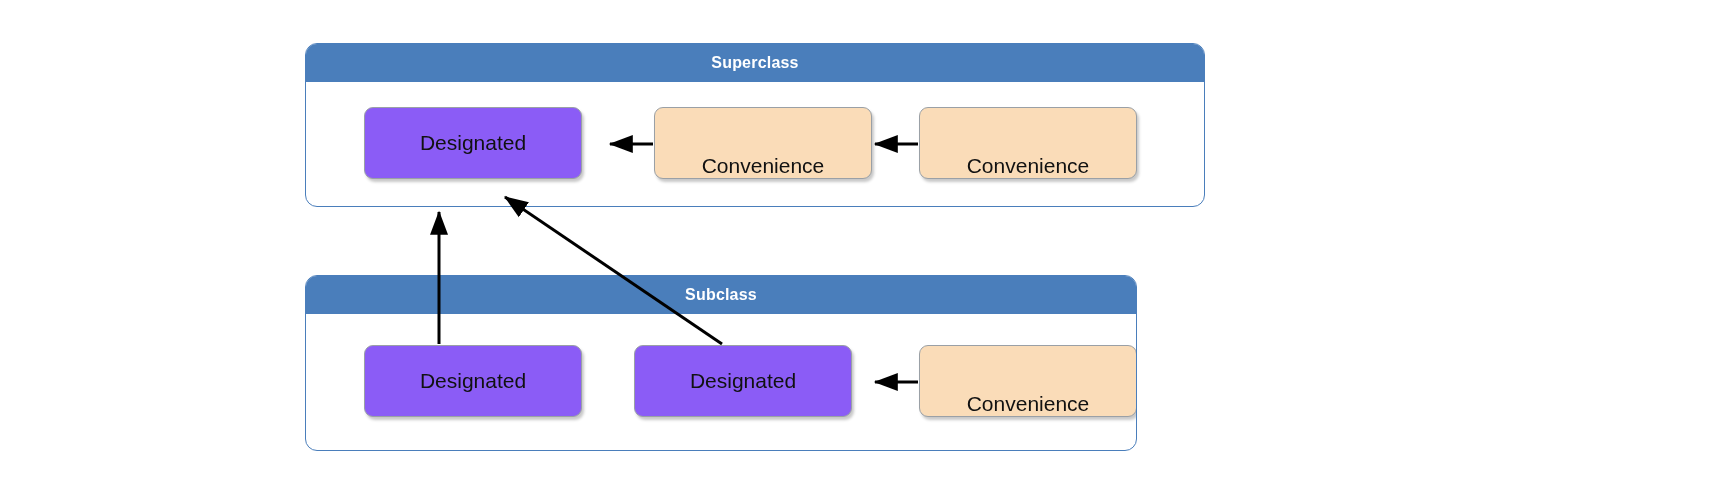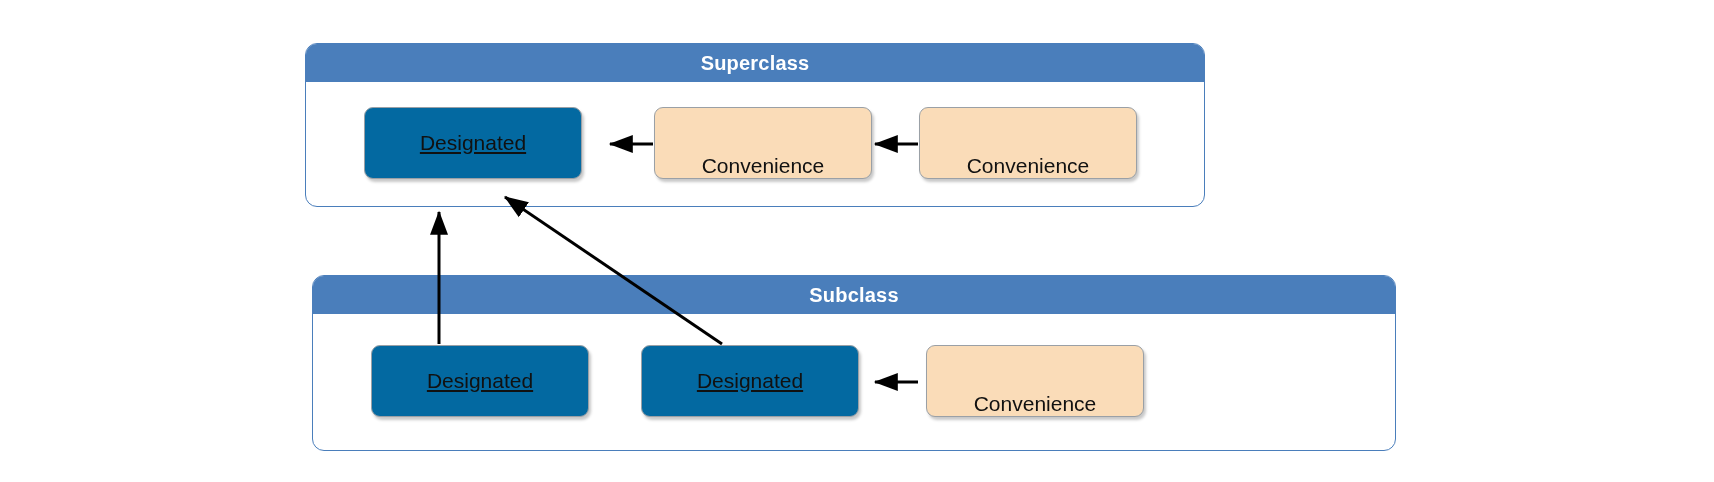"Superclass" .group-header { font-size: 20px -> 16px }
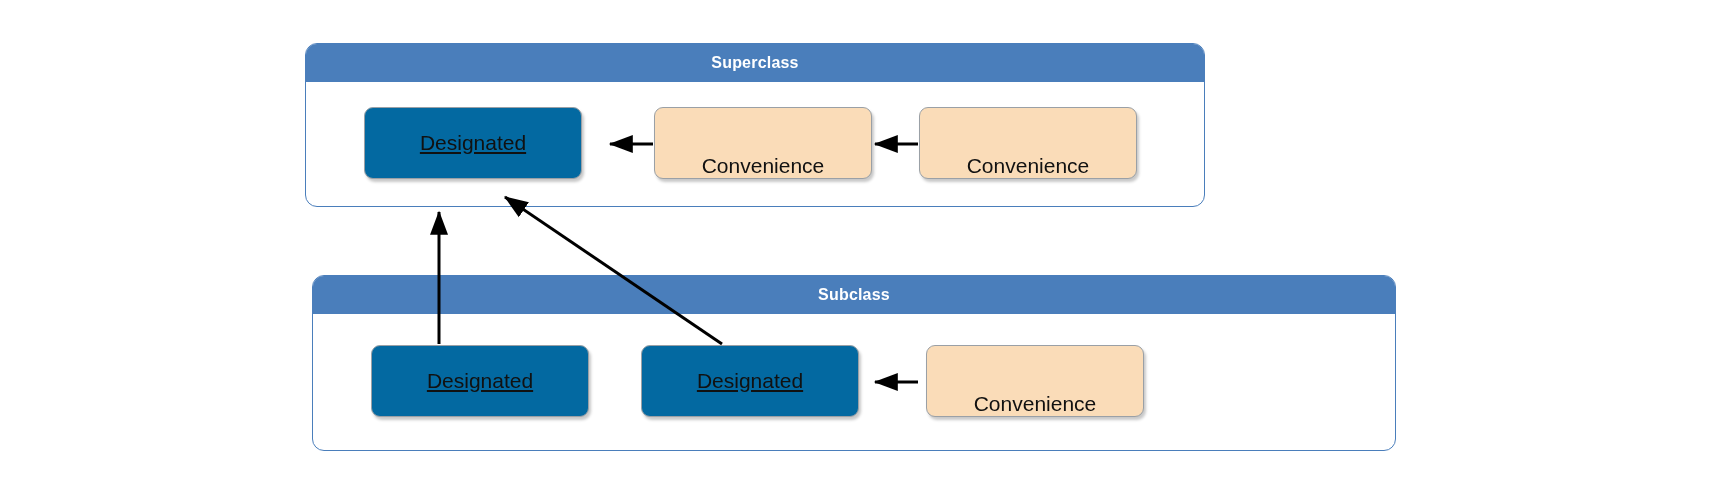"Designated" .node.designated { background: #0369a1 -> #8b5cf6; text-decoration: underline -> none }
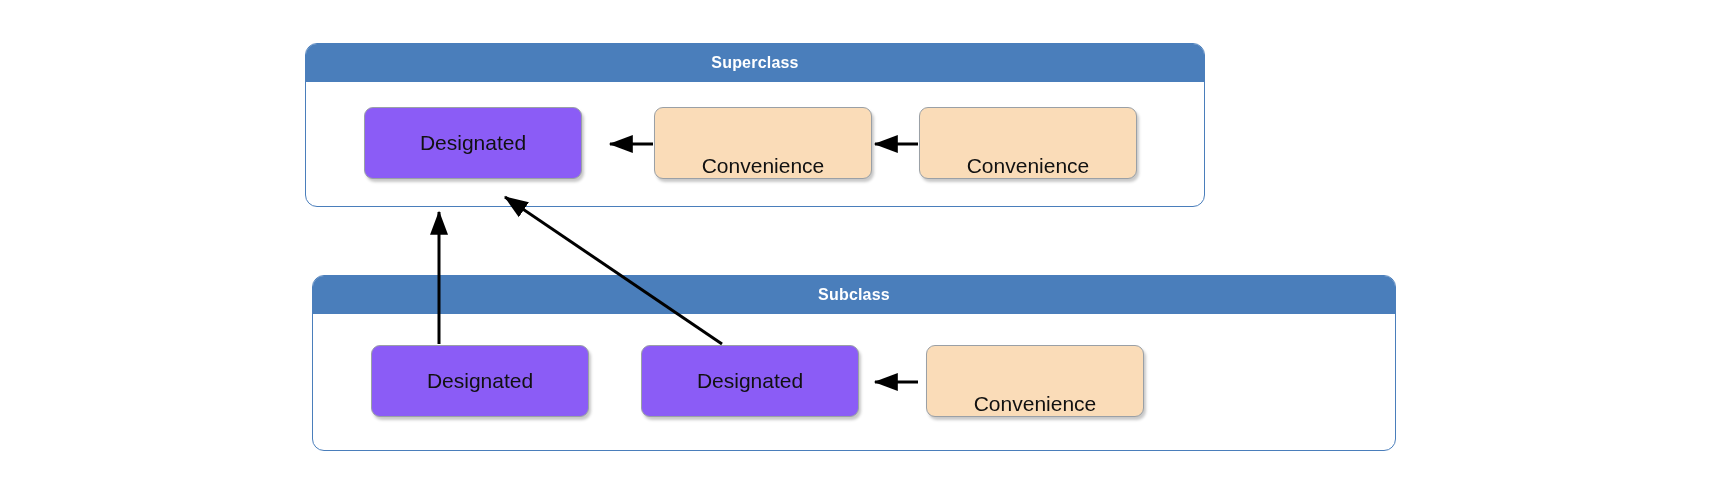"Subclass" div.group { left: 312px -> 305px; width: 1084px -> 832px }
